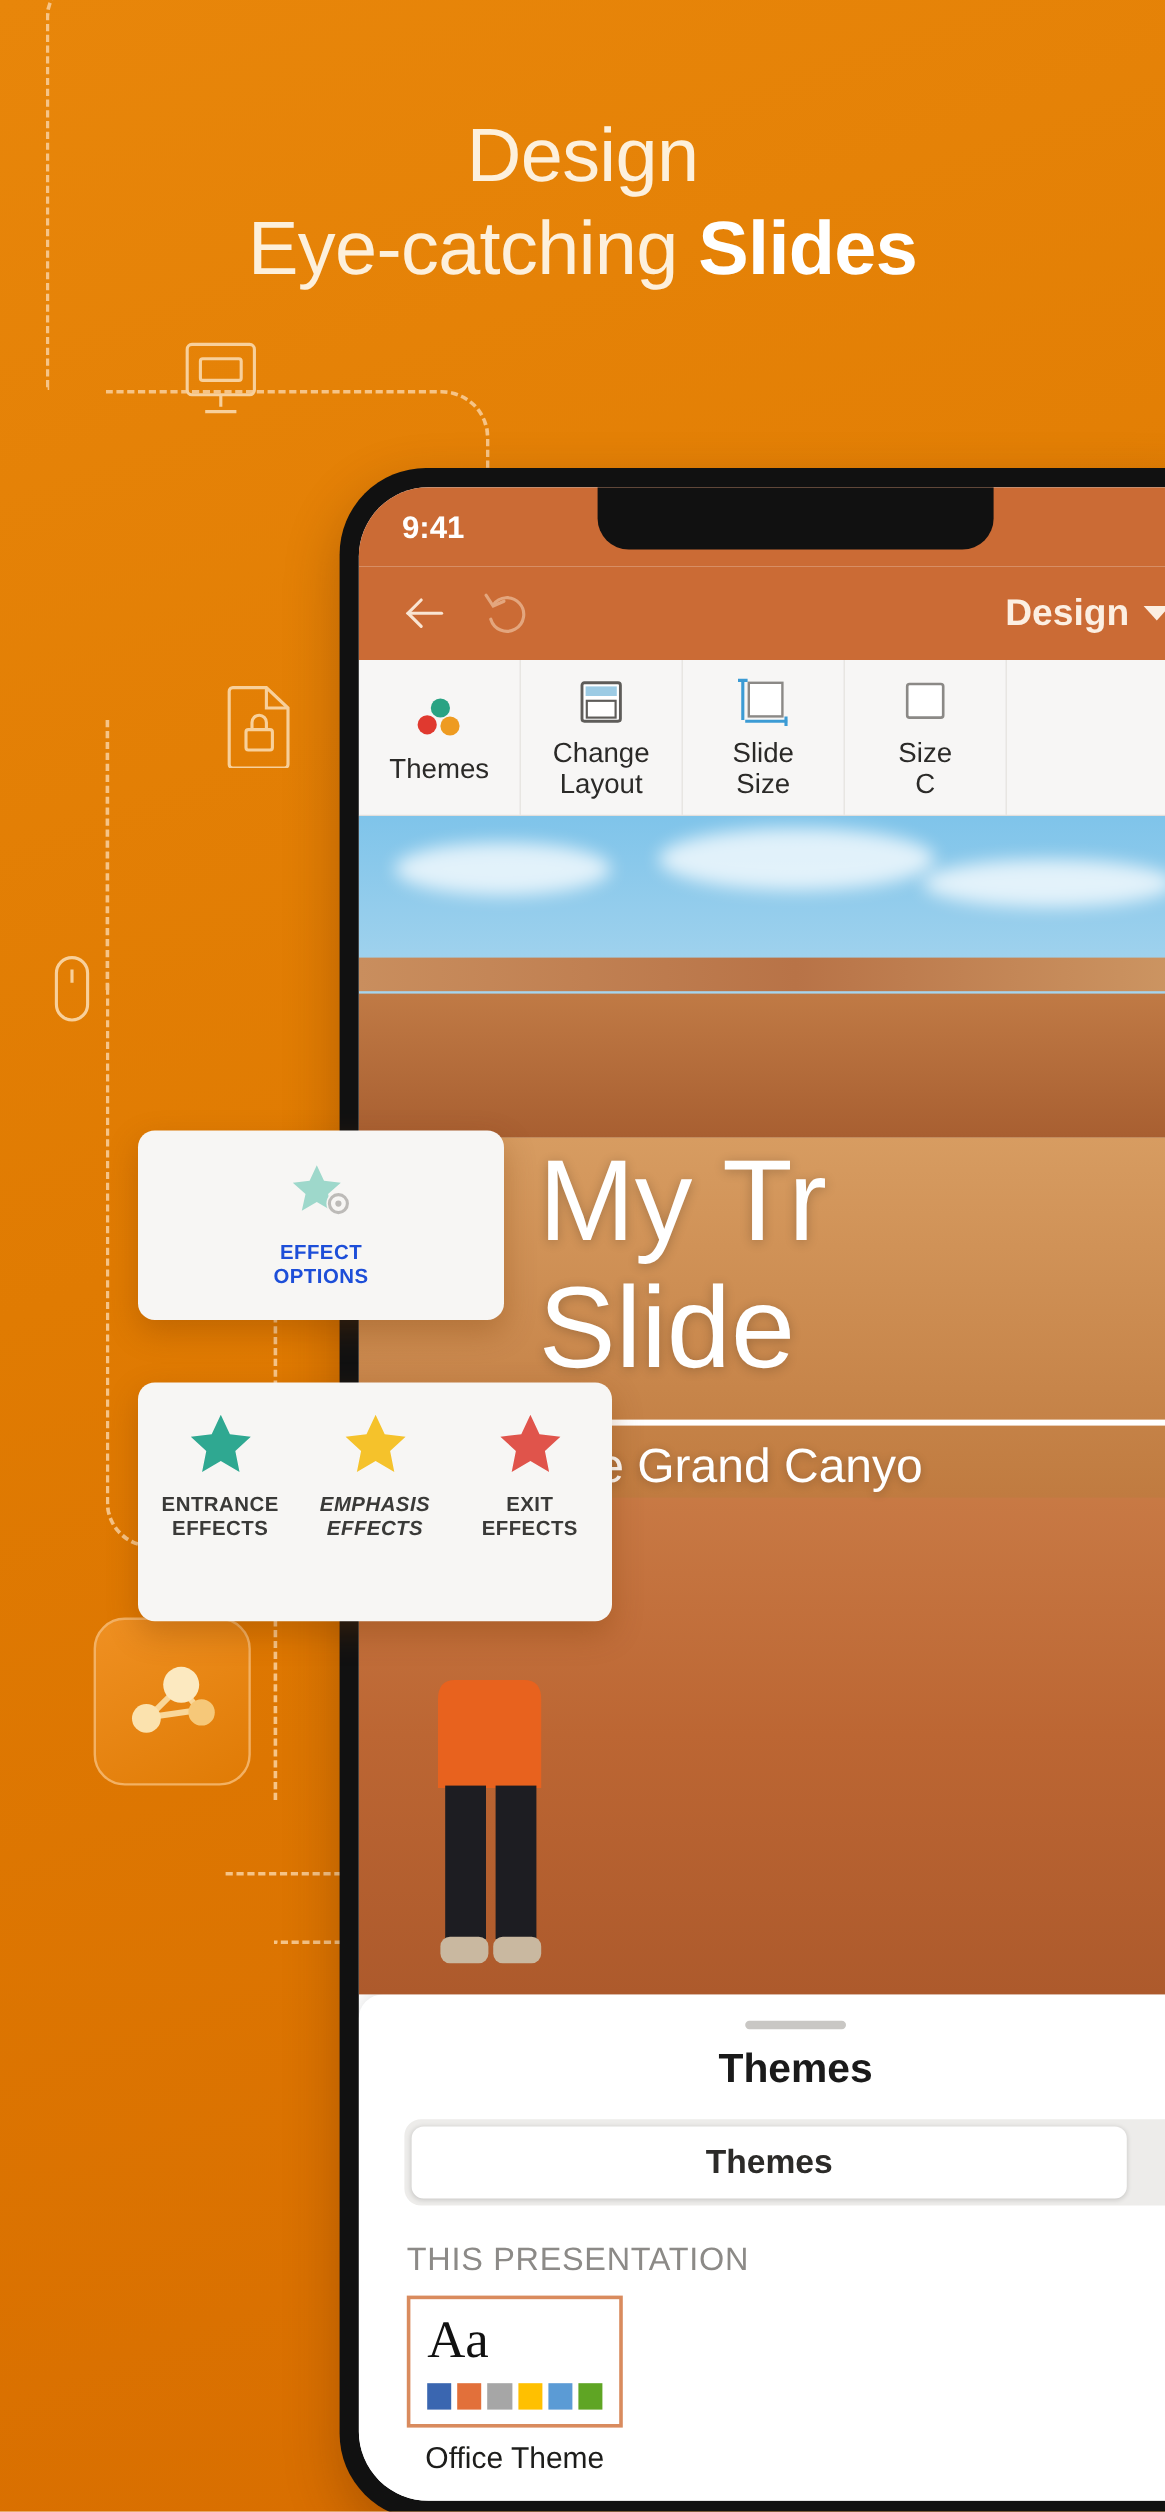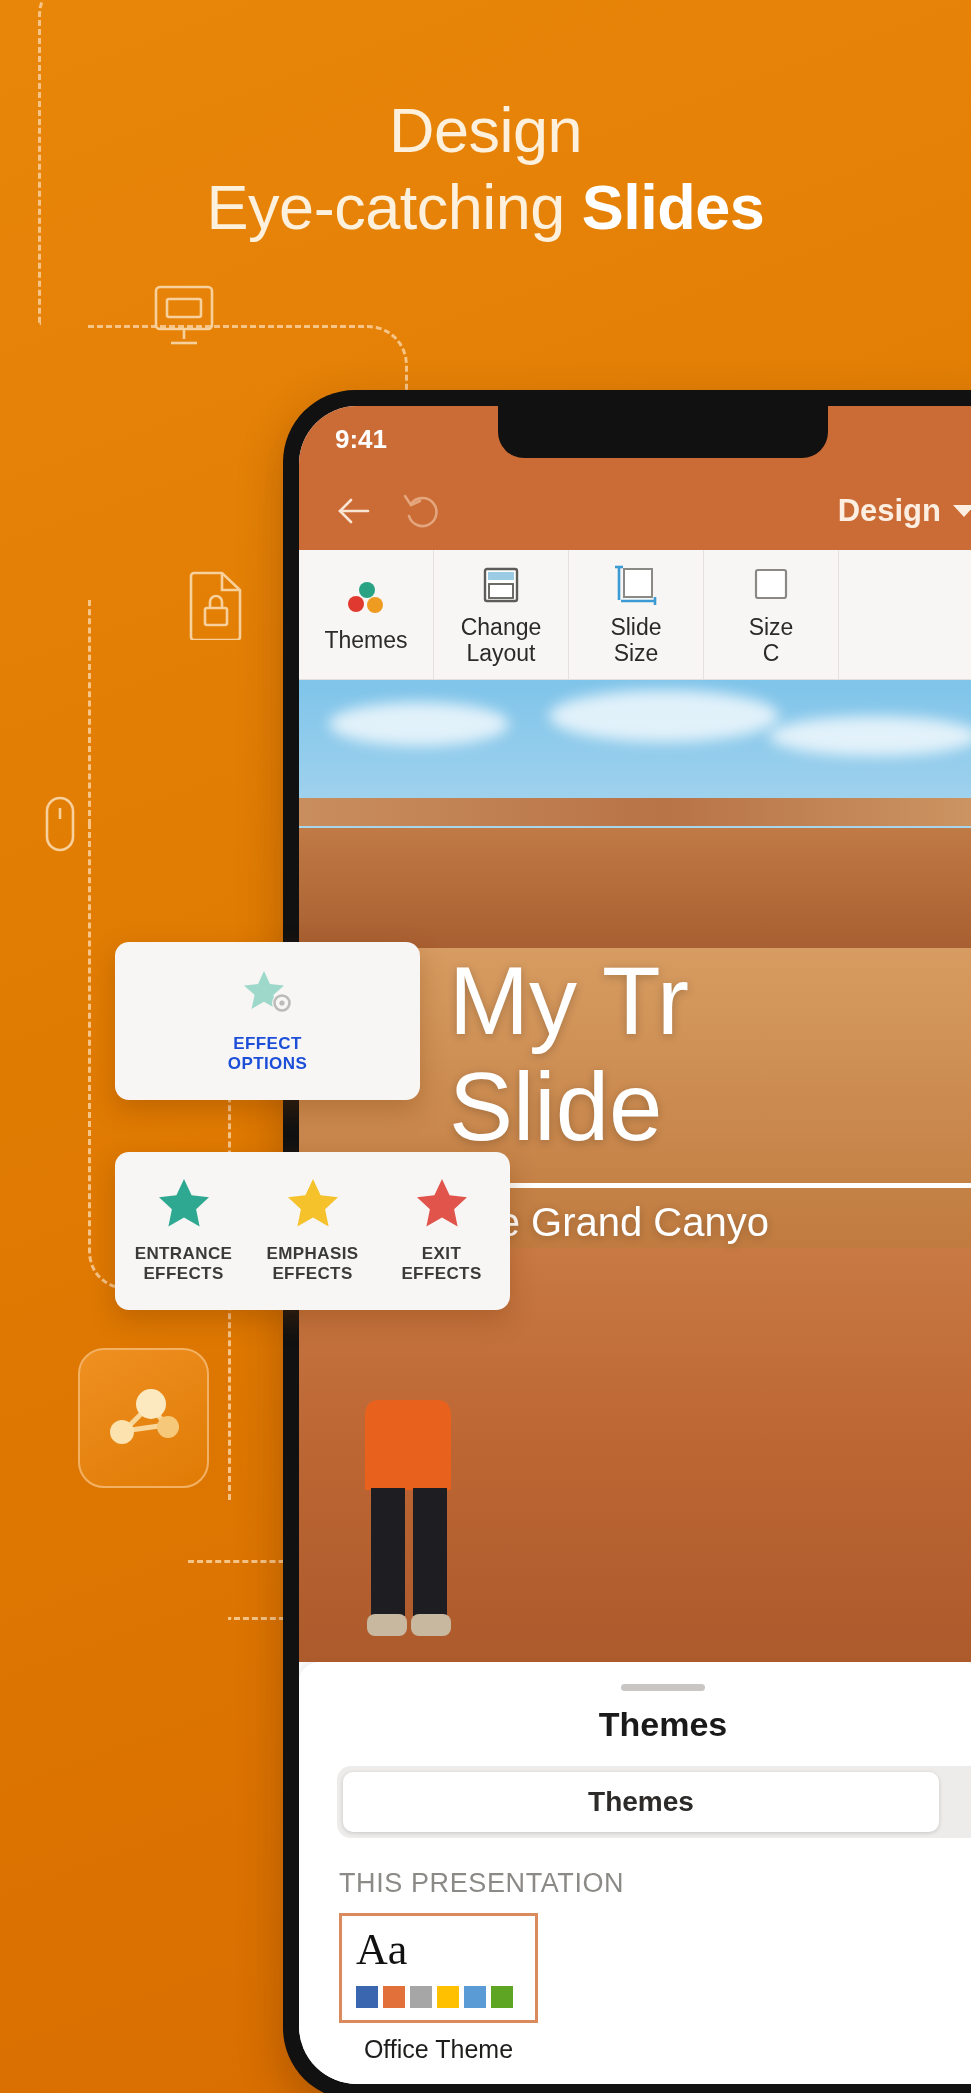"ENTRANCE" #card-effects { height: 158px -> 199px }
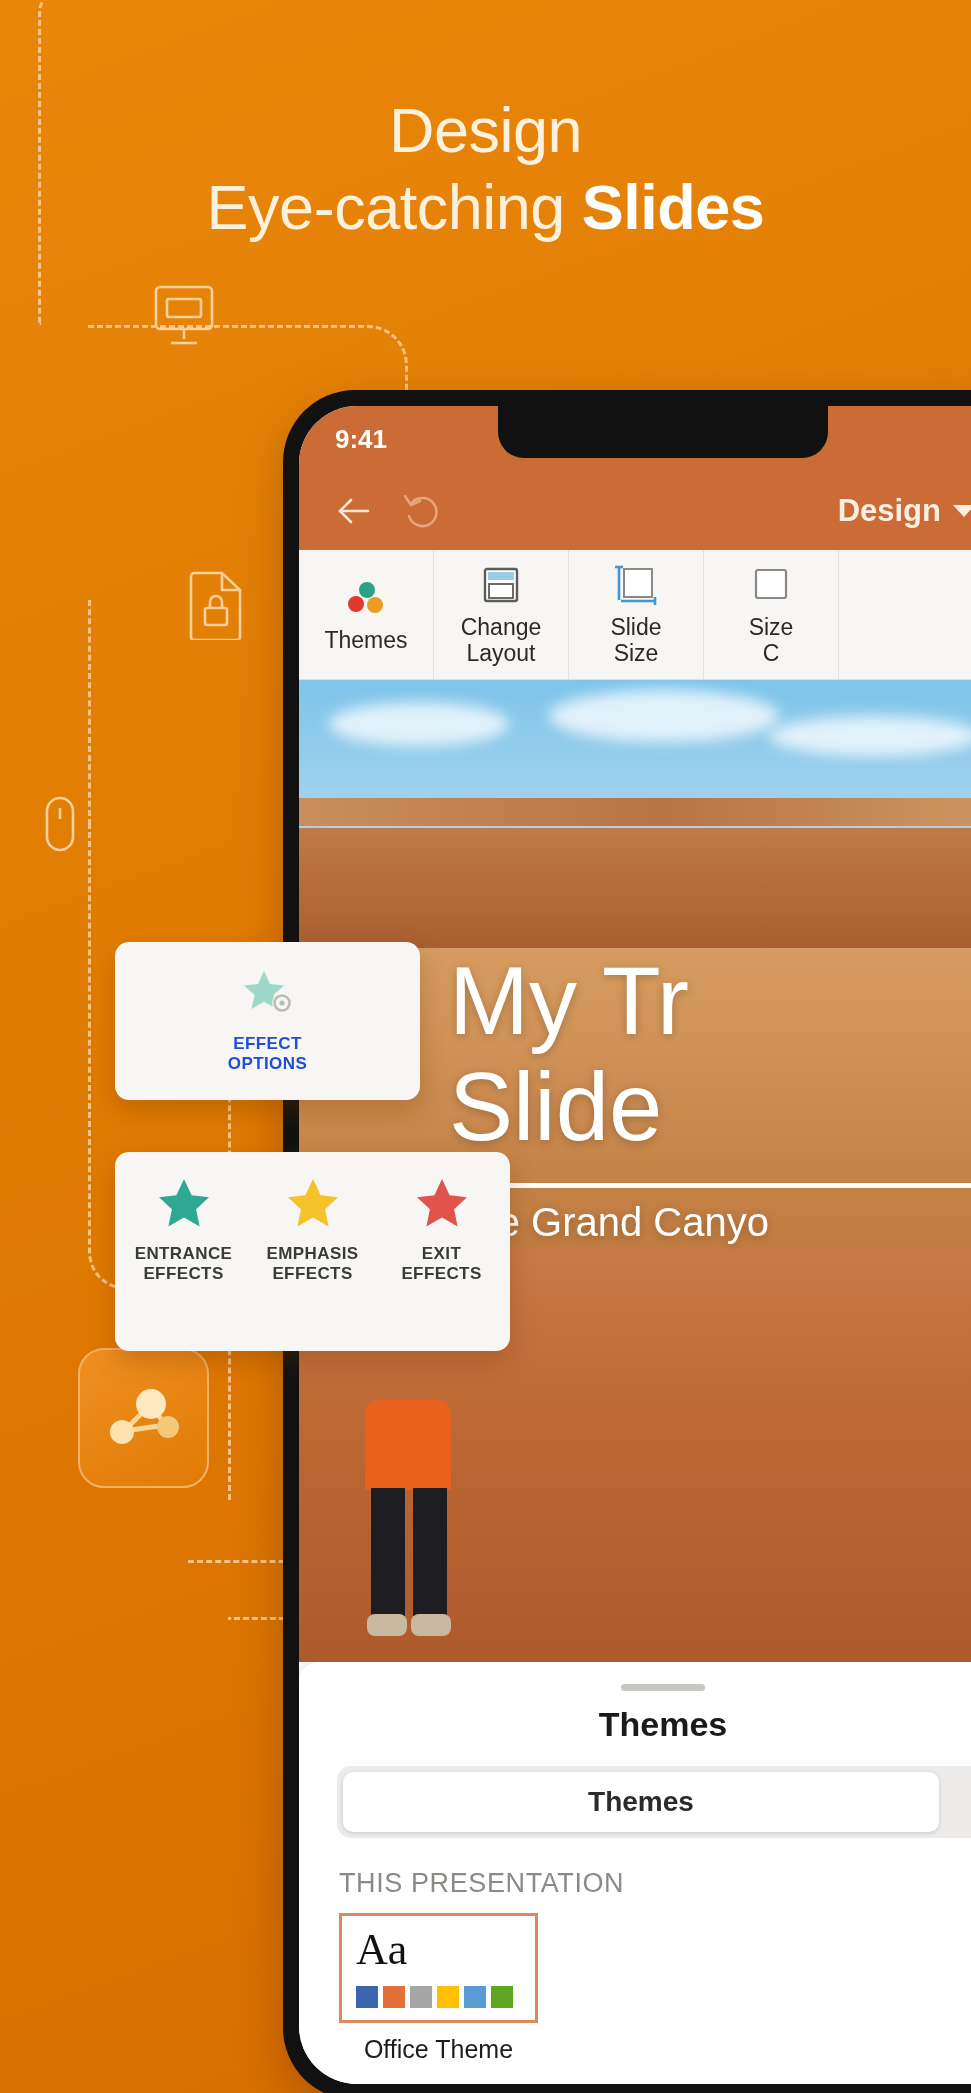"EMPHASIS" span.fcell-label { font-style: none -> italic }
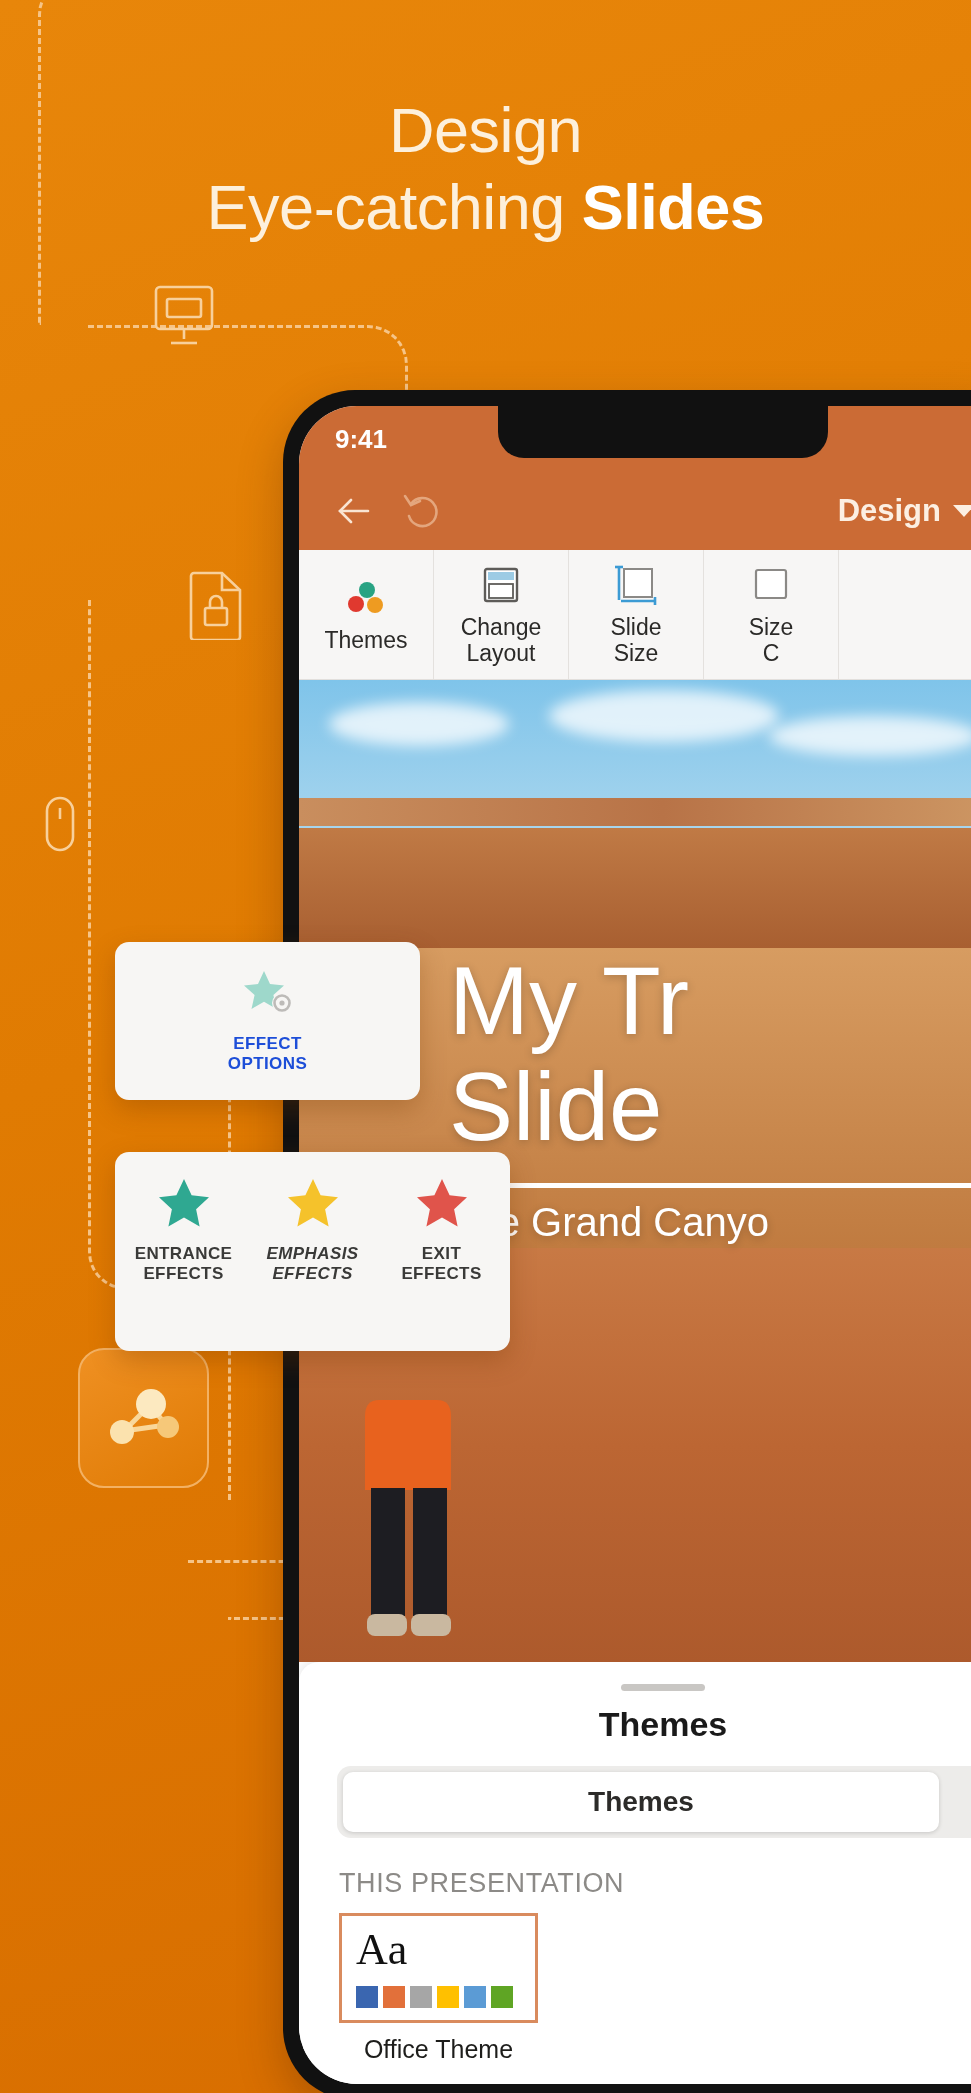"Aa" .theme-card { width: 199px -> 180px }
